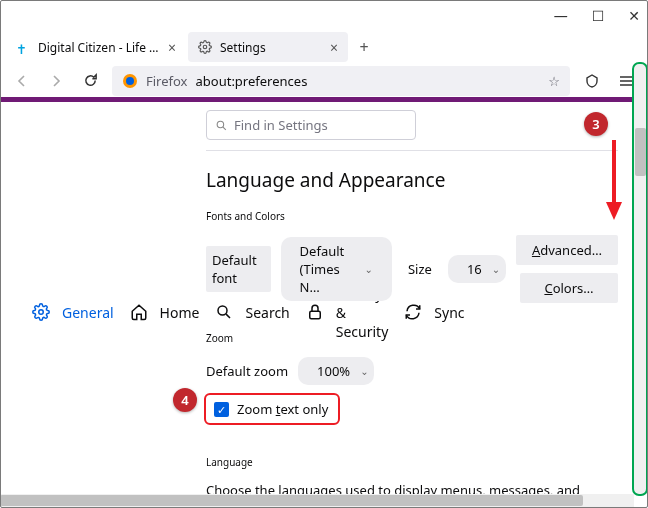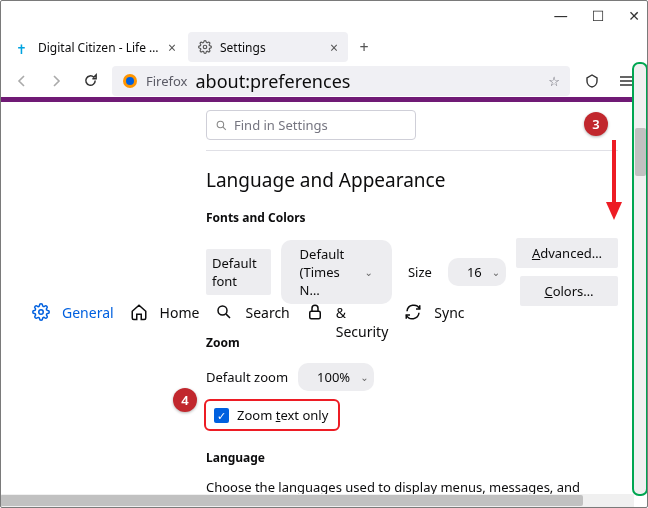"about:preferences" .addr .url { font-size: 18px -> 13px }
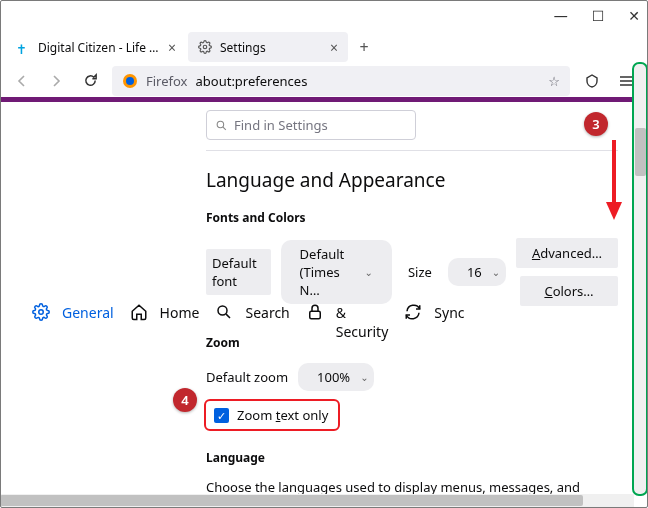"Fonts and Colors" h3 { font-size: 12px -> 10px; font-weight: 700 -> 400 }
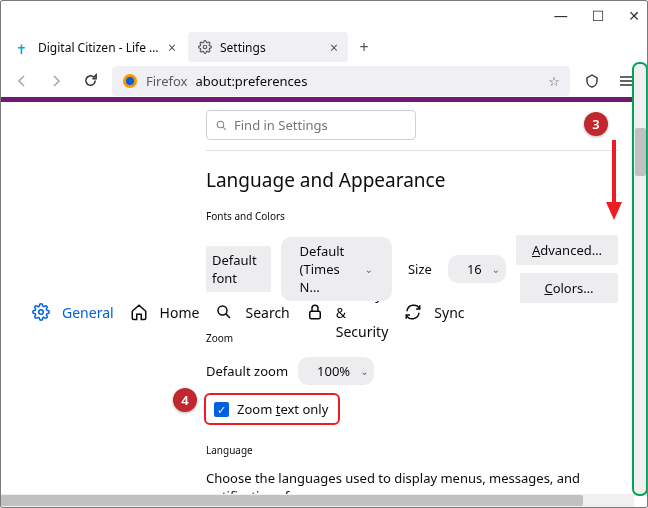"Language" h3 { margin-top: 20px -> 32px }
